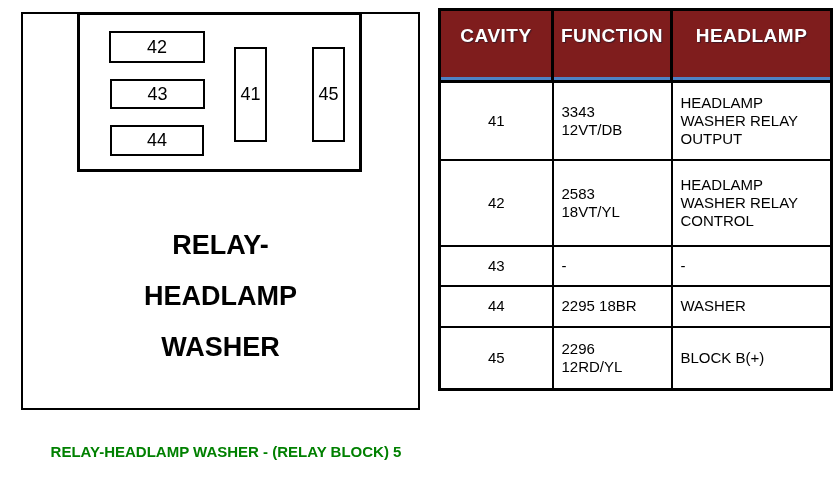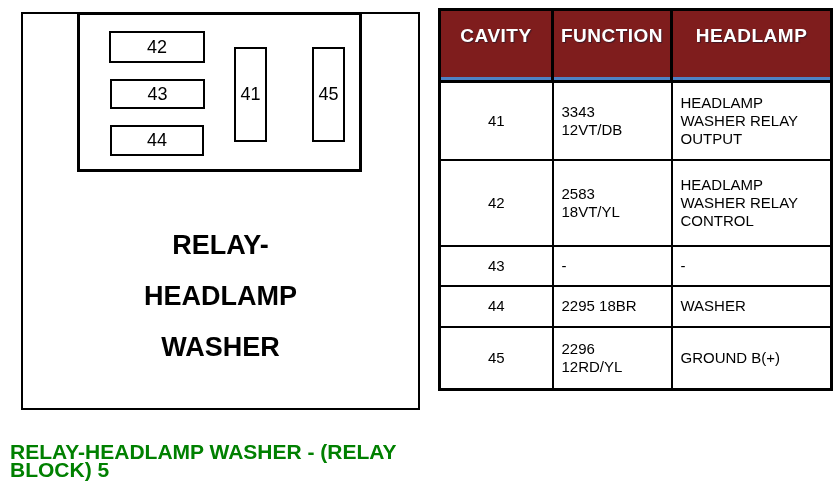"GROUND B(+)" td.function-cell { text: GROUND -> BLOCK }
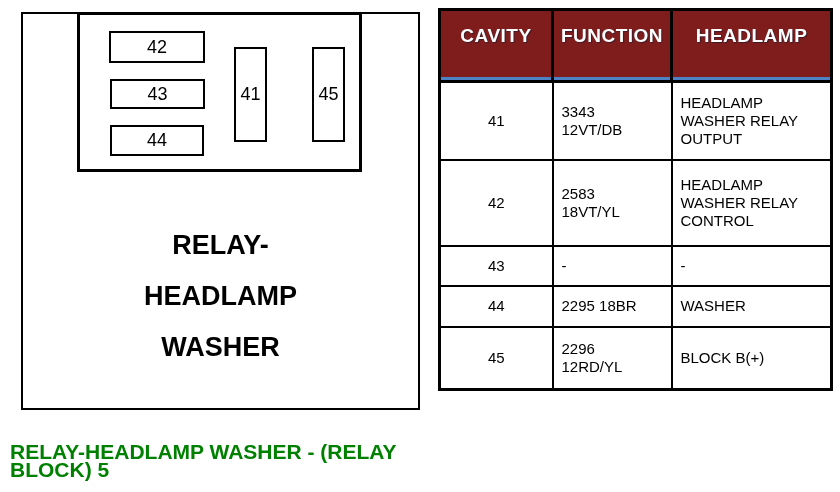"RELAY-HEADLAMP WASHER - (RELAY BLOCK)" .caption { font-size: 21px -> 15px; text-align: left -> center }
